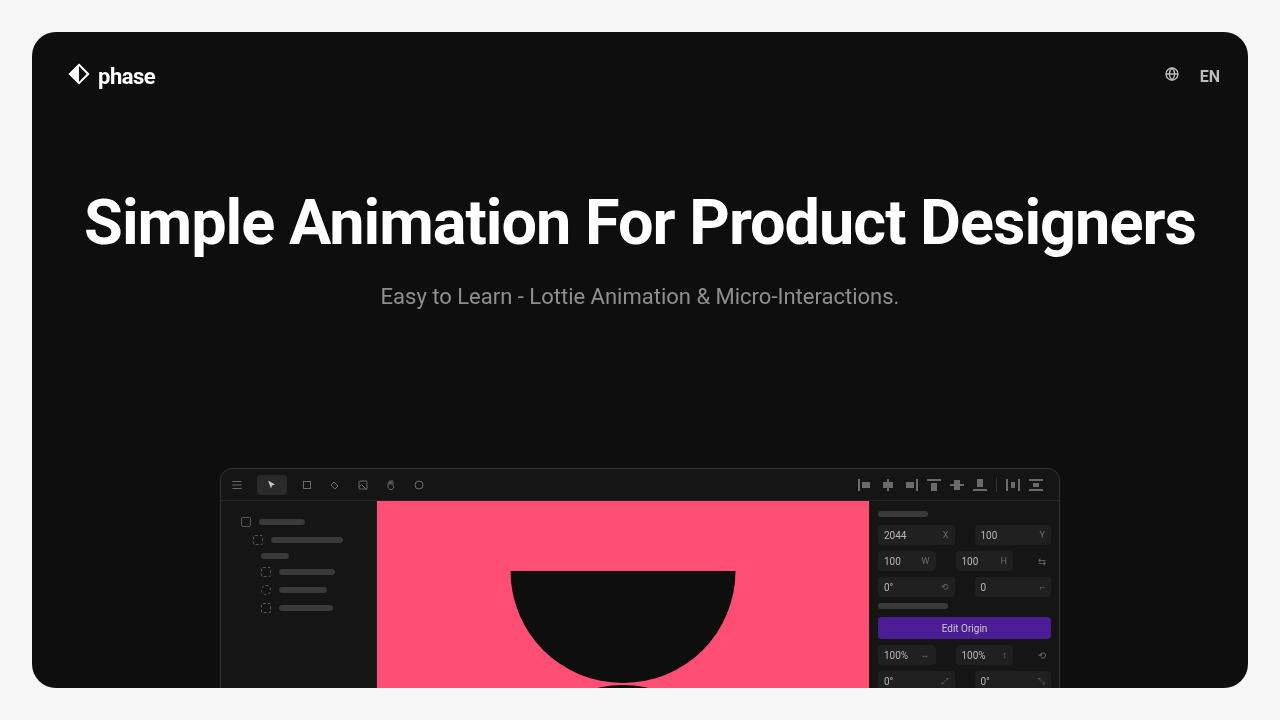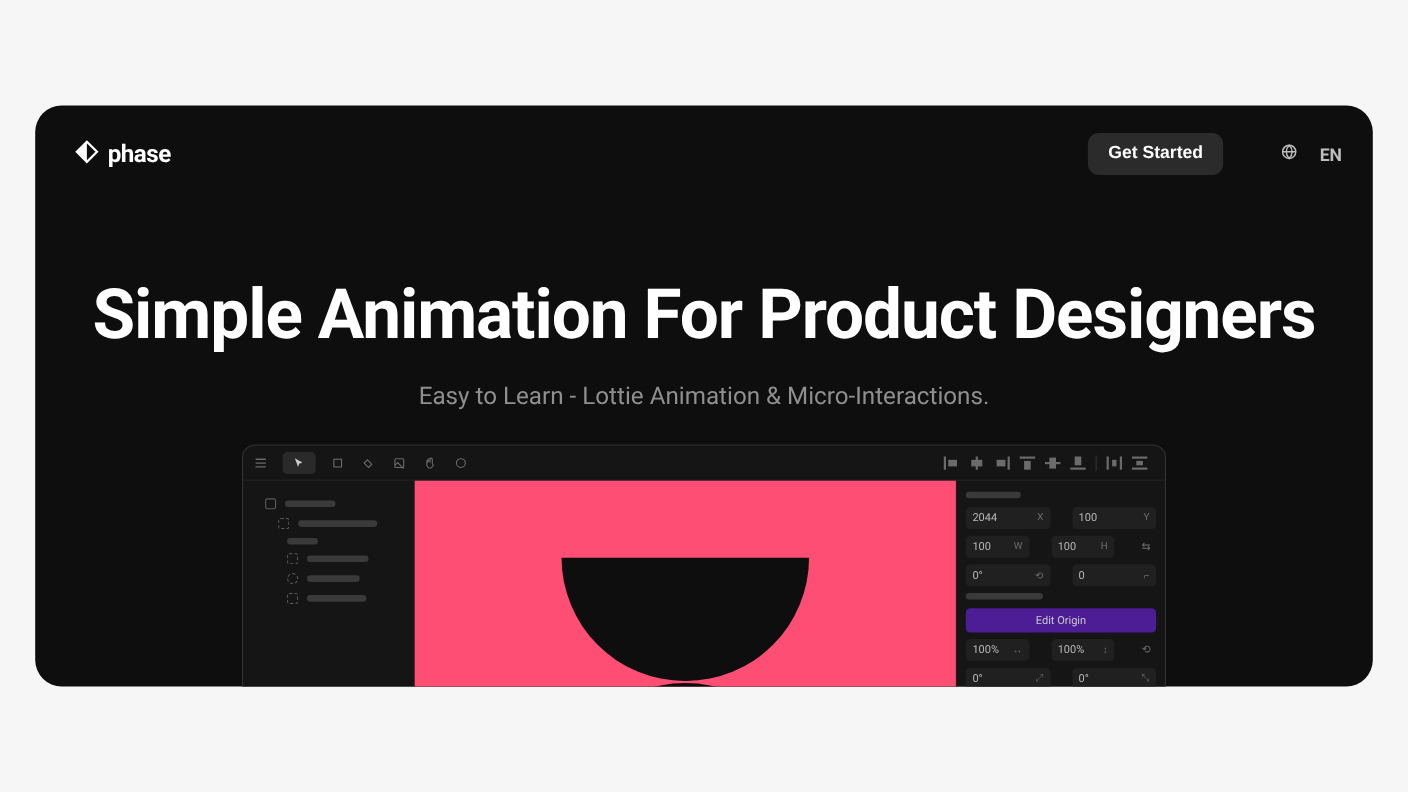"phase" .card { height: 528px -> 656px }
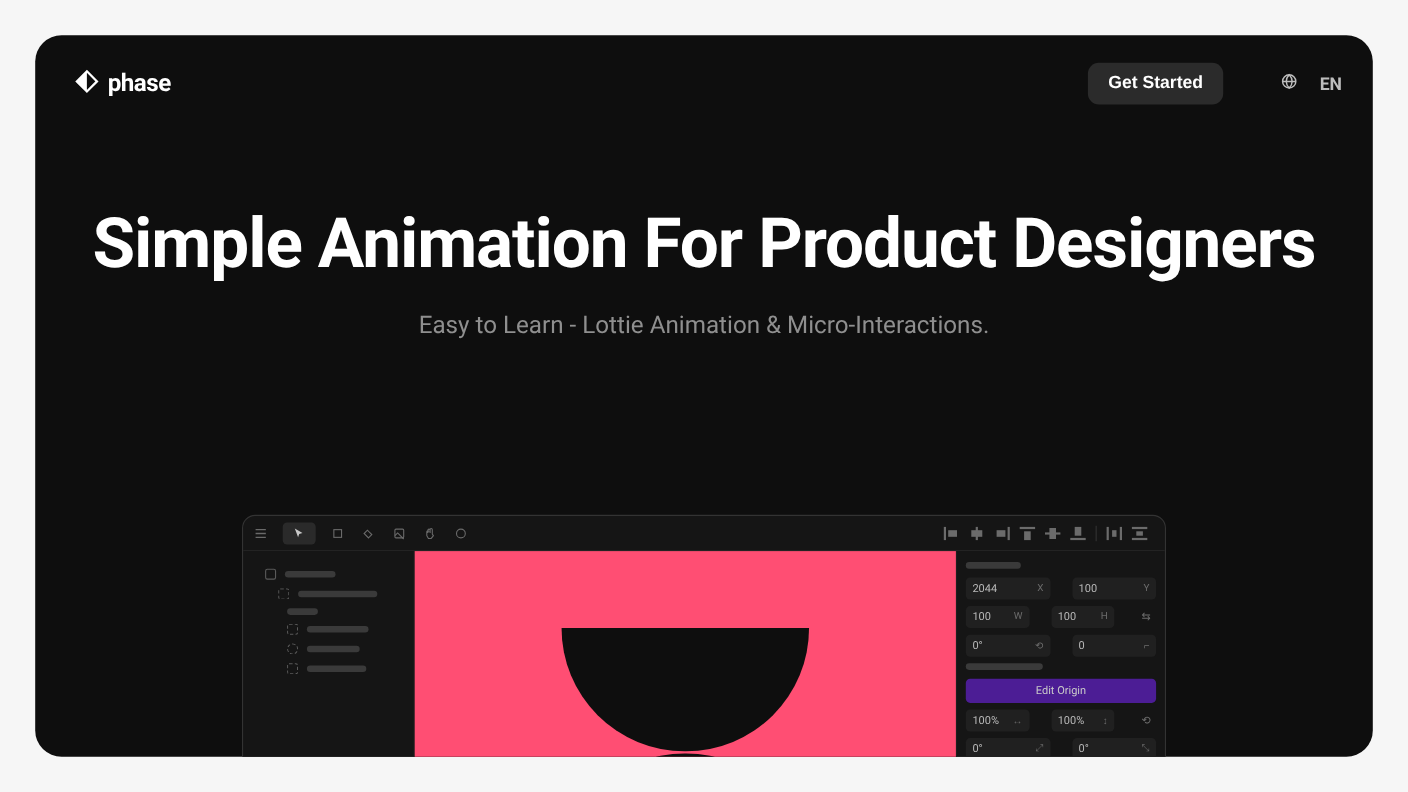"Get Started" button.cta { html: <button>Get Started</button> -> none }
